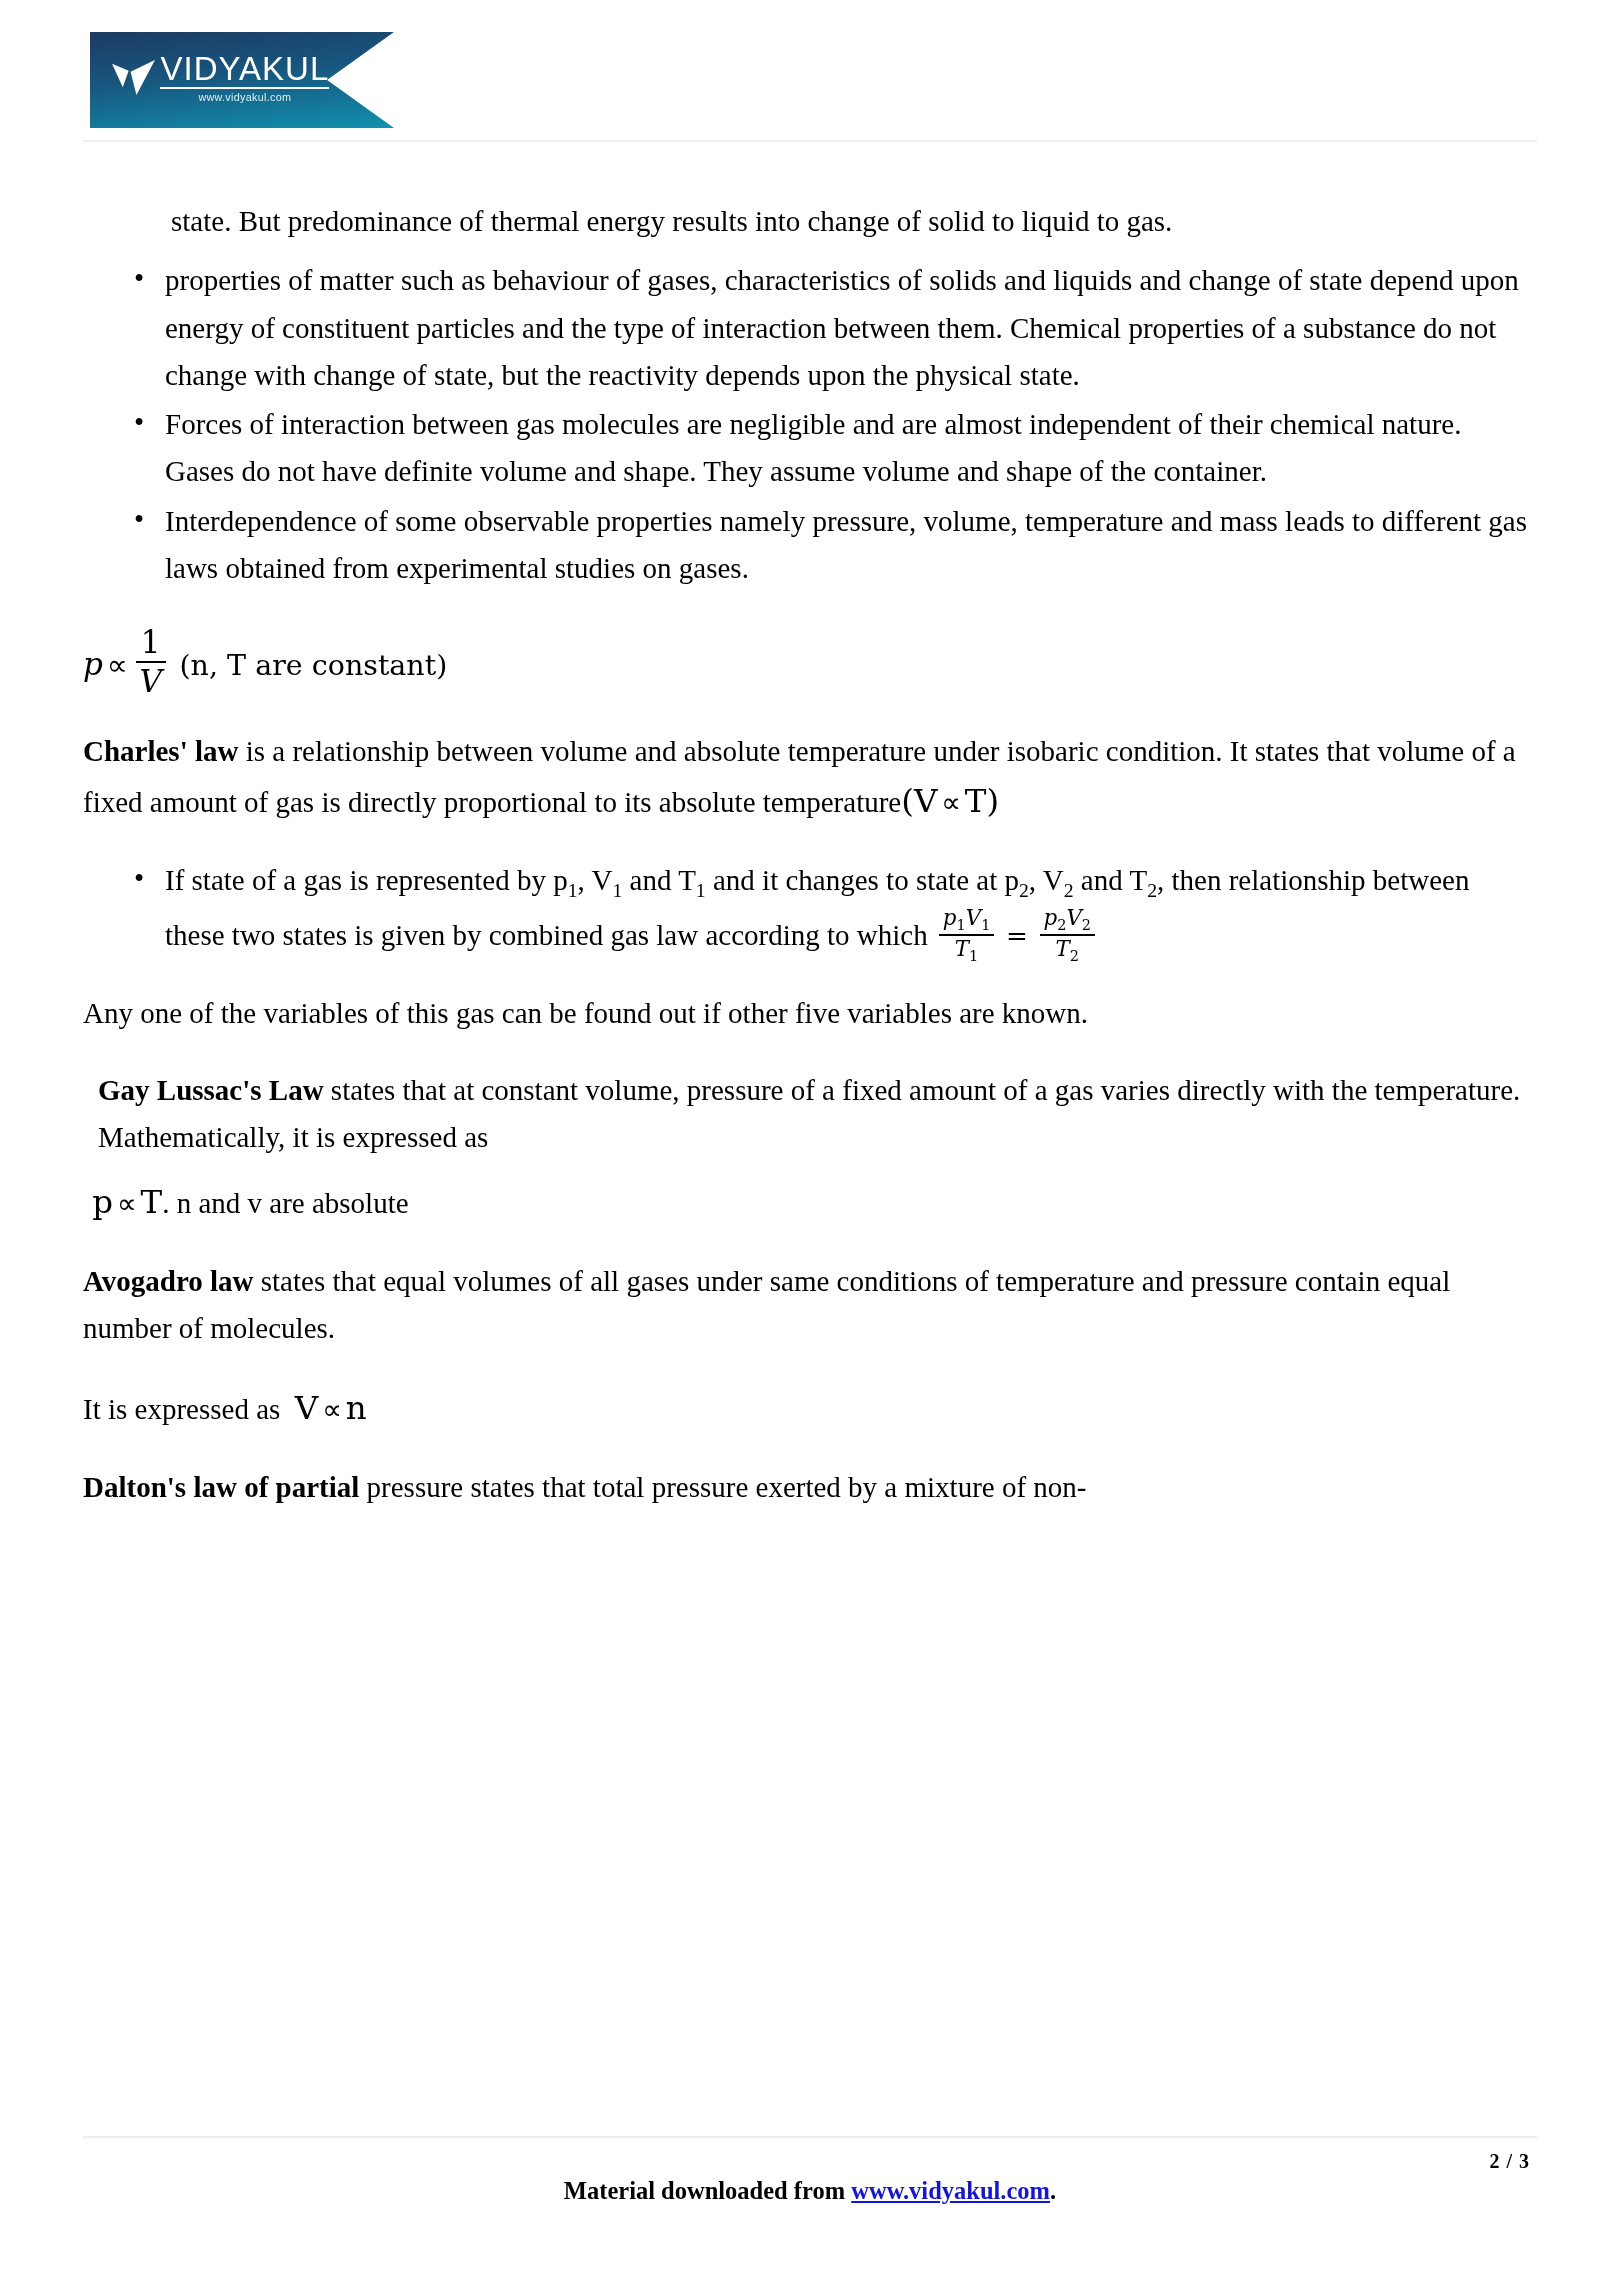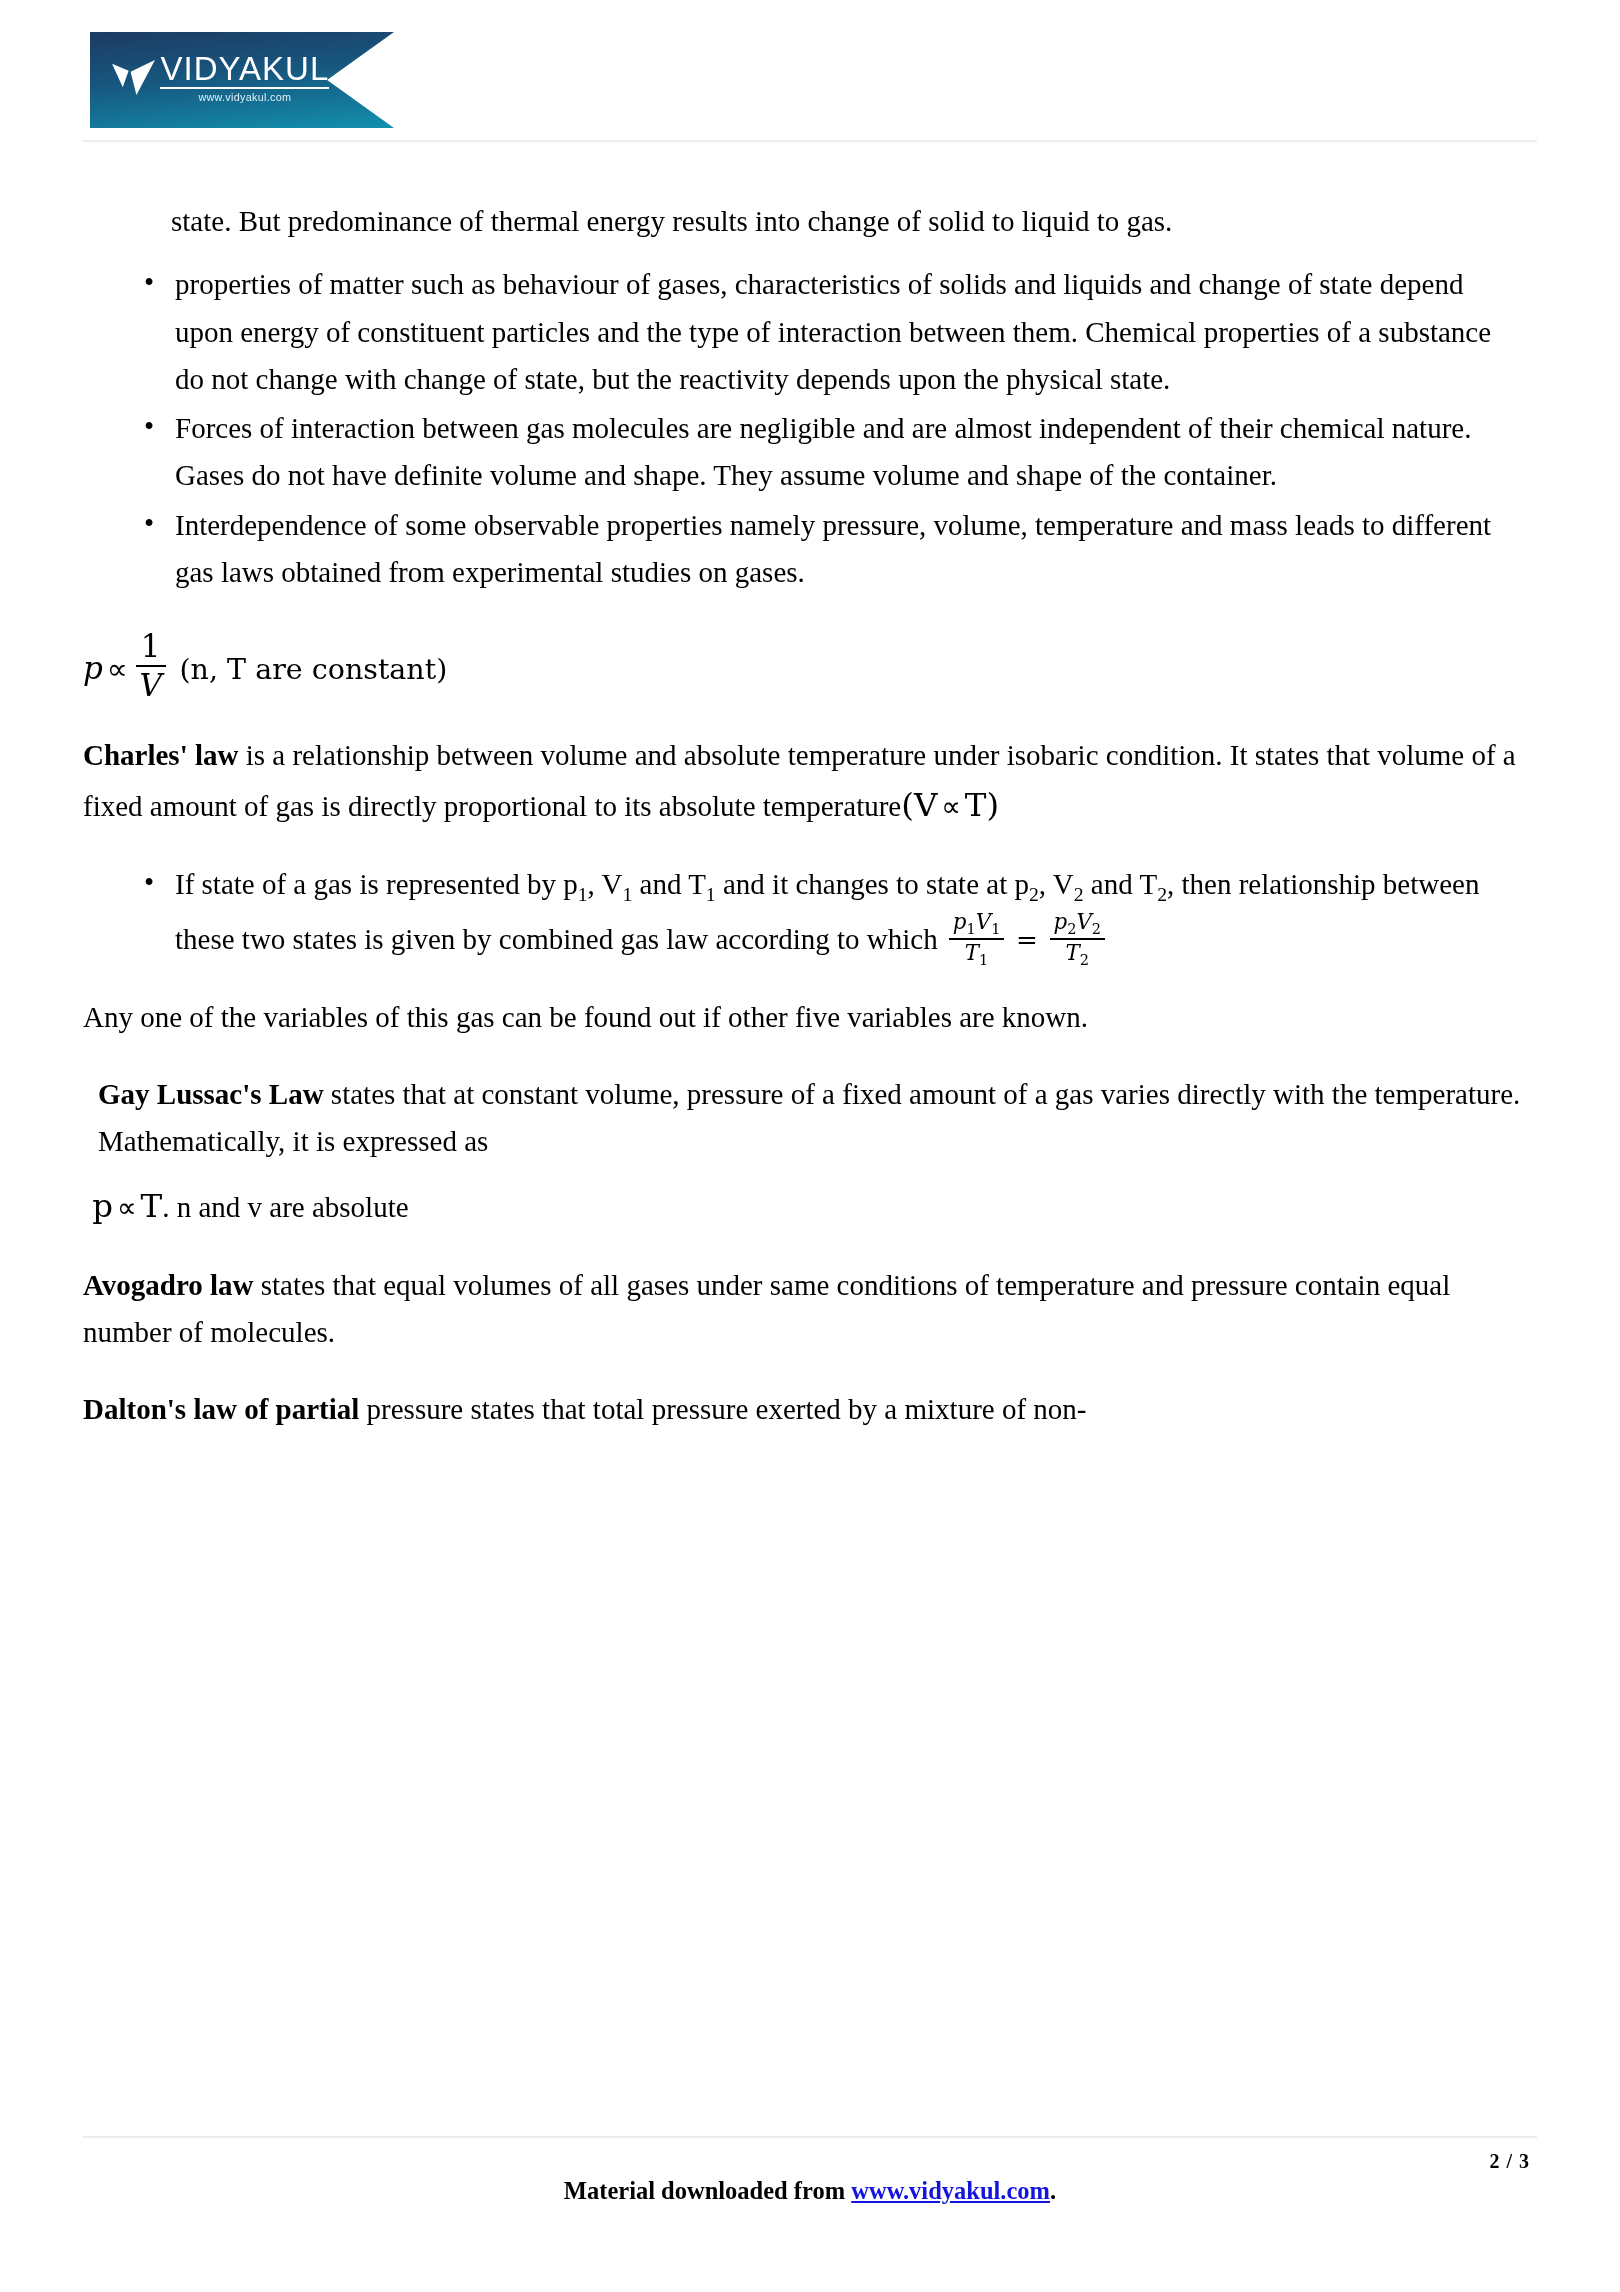"properties of matter such as" .bullet-list { margin: 16px -> 6px }
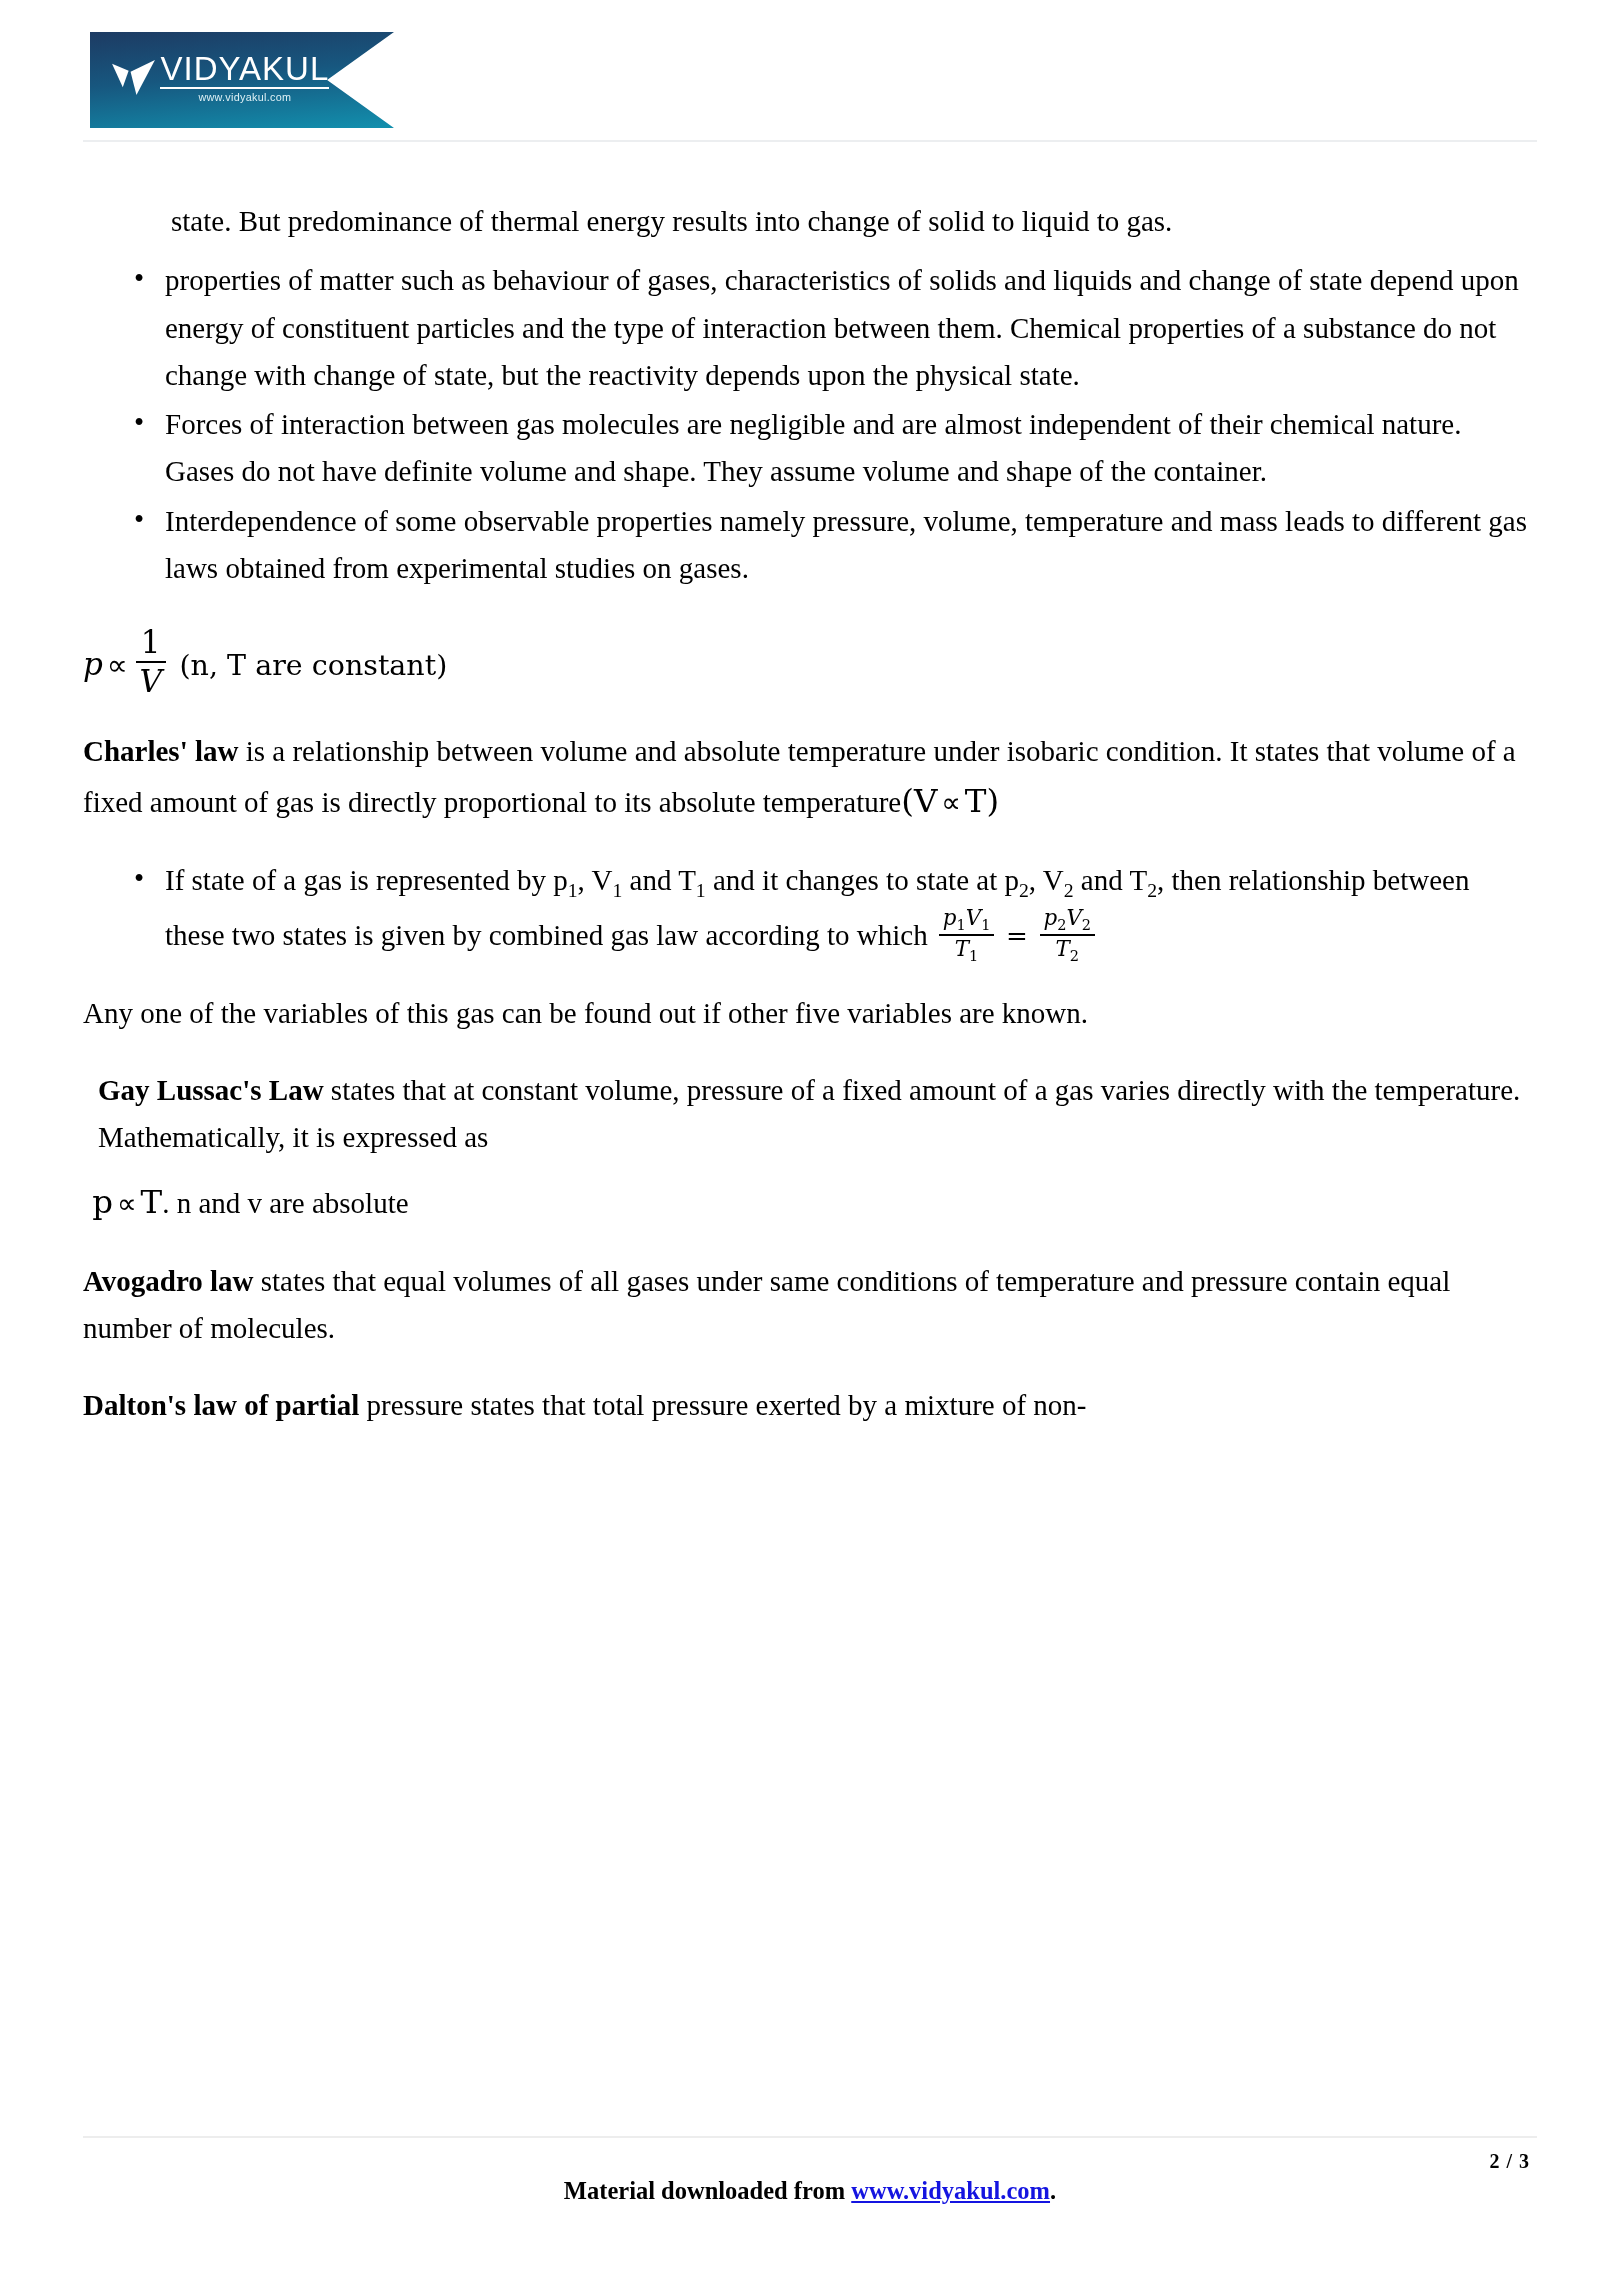"It is expressed as V" p.para-gap { html: none -> <p><span>It is expressed as</span>&nbsp; <span>V</span><span>∝</span><span>n</span></p> }
